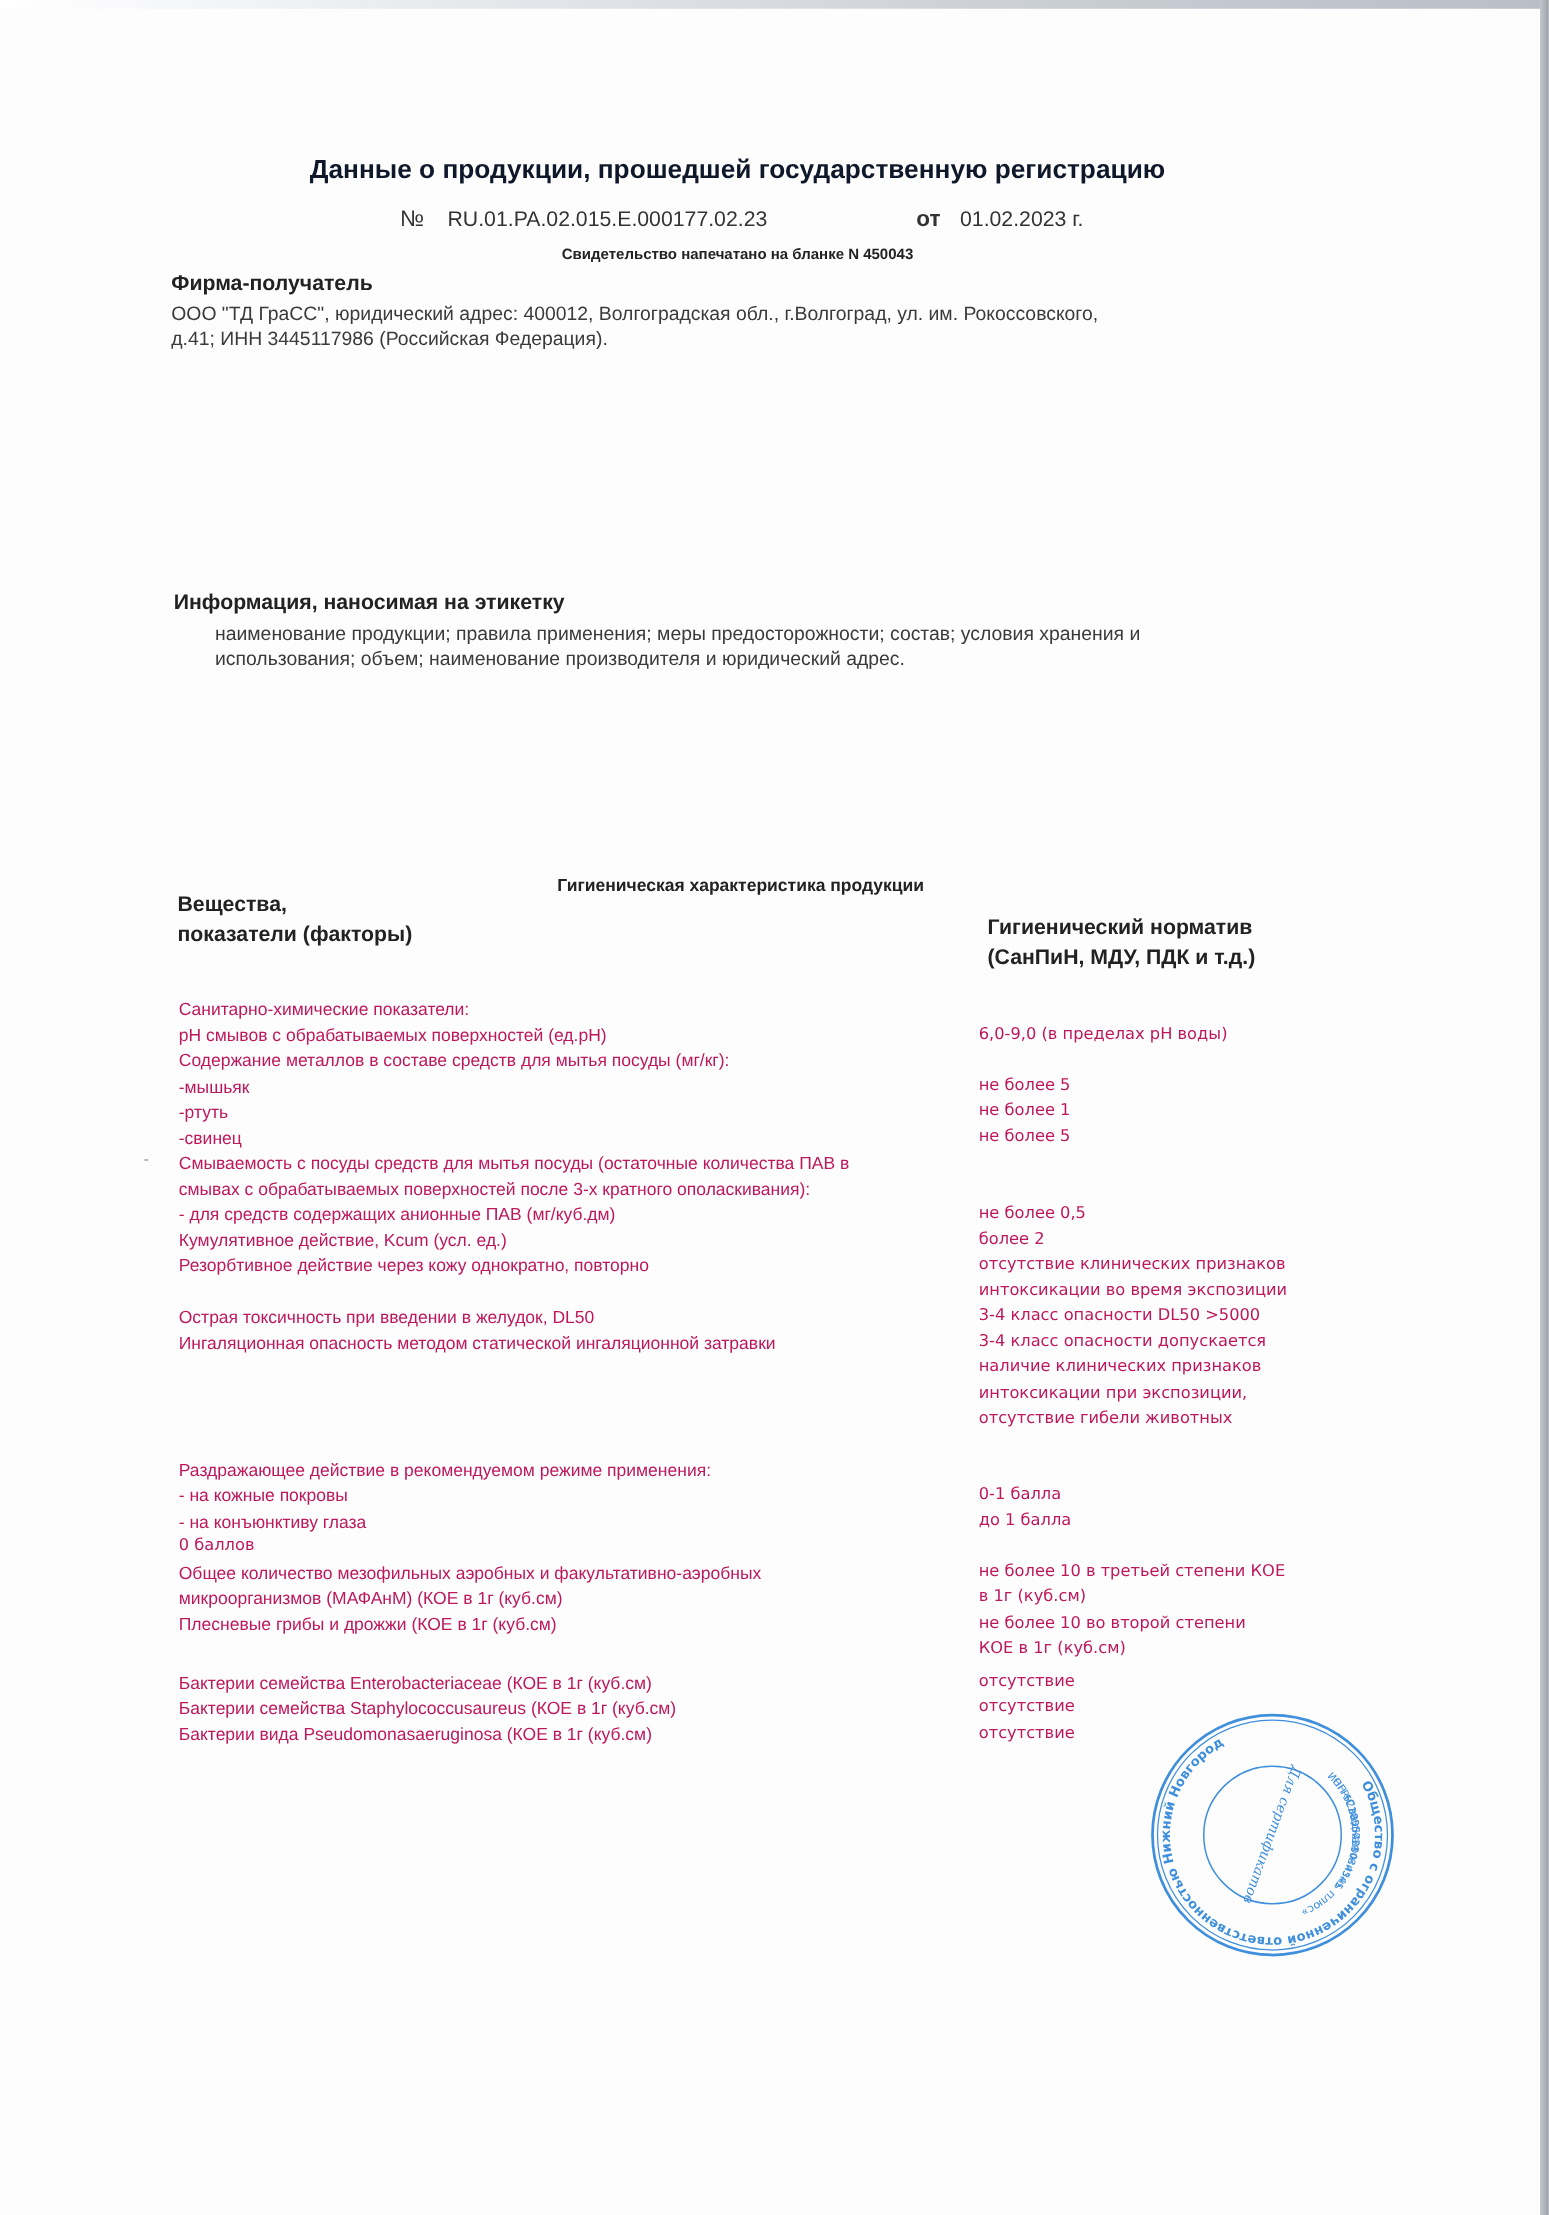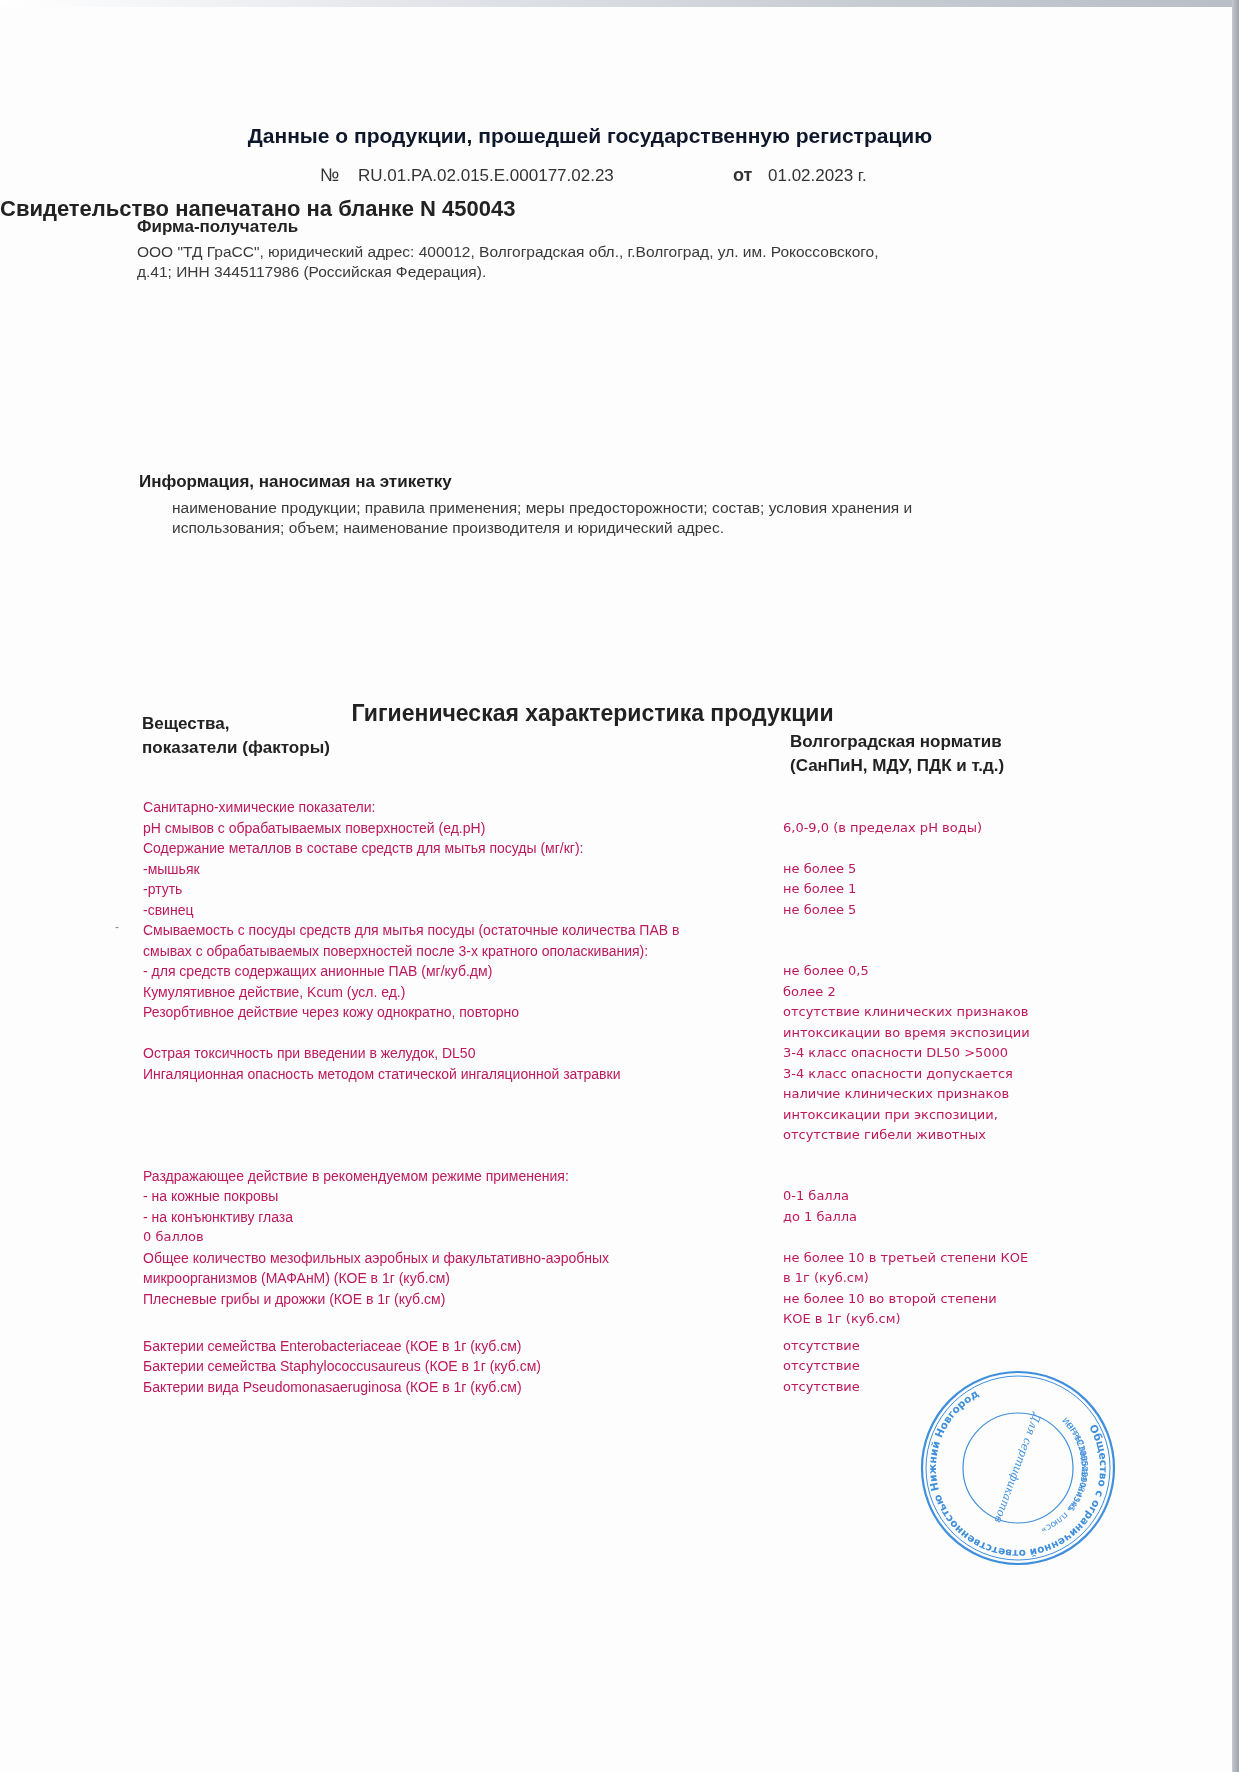"Свидетельство напечатано на бланке N" .blank { font-size: 22px -> 12px; text-align: left -> center }
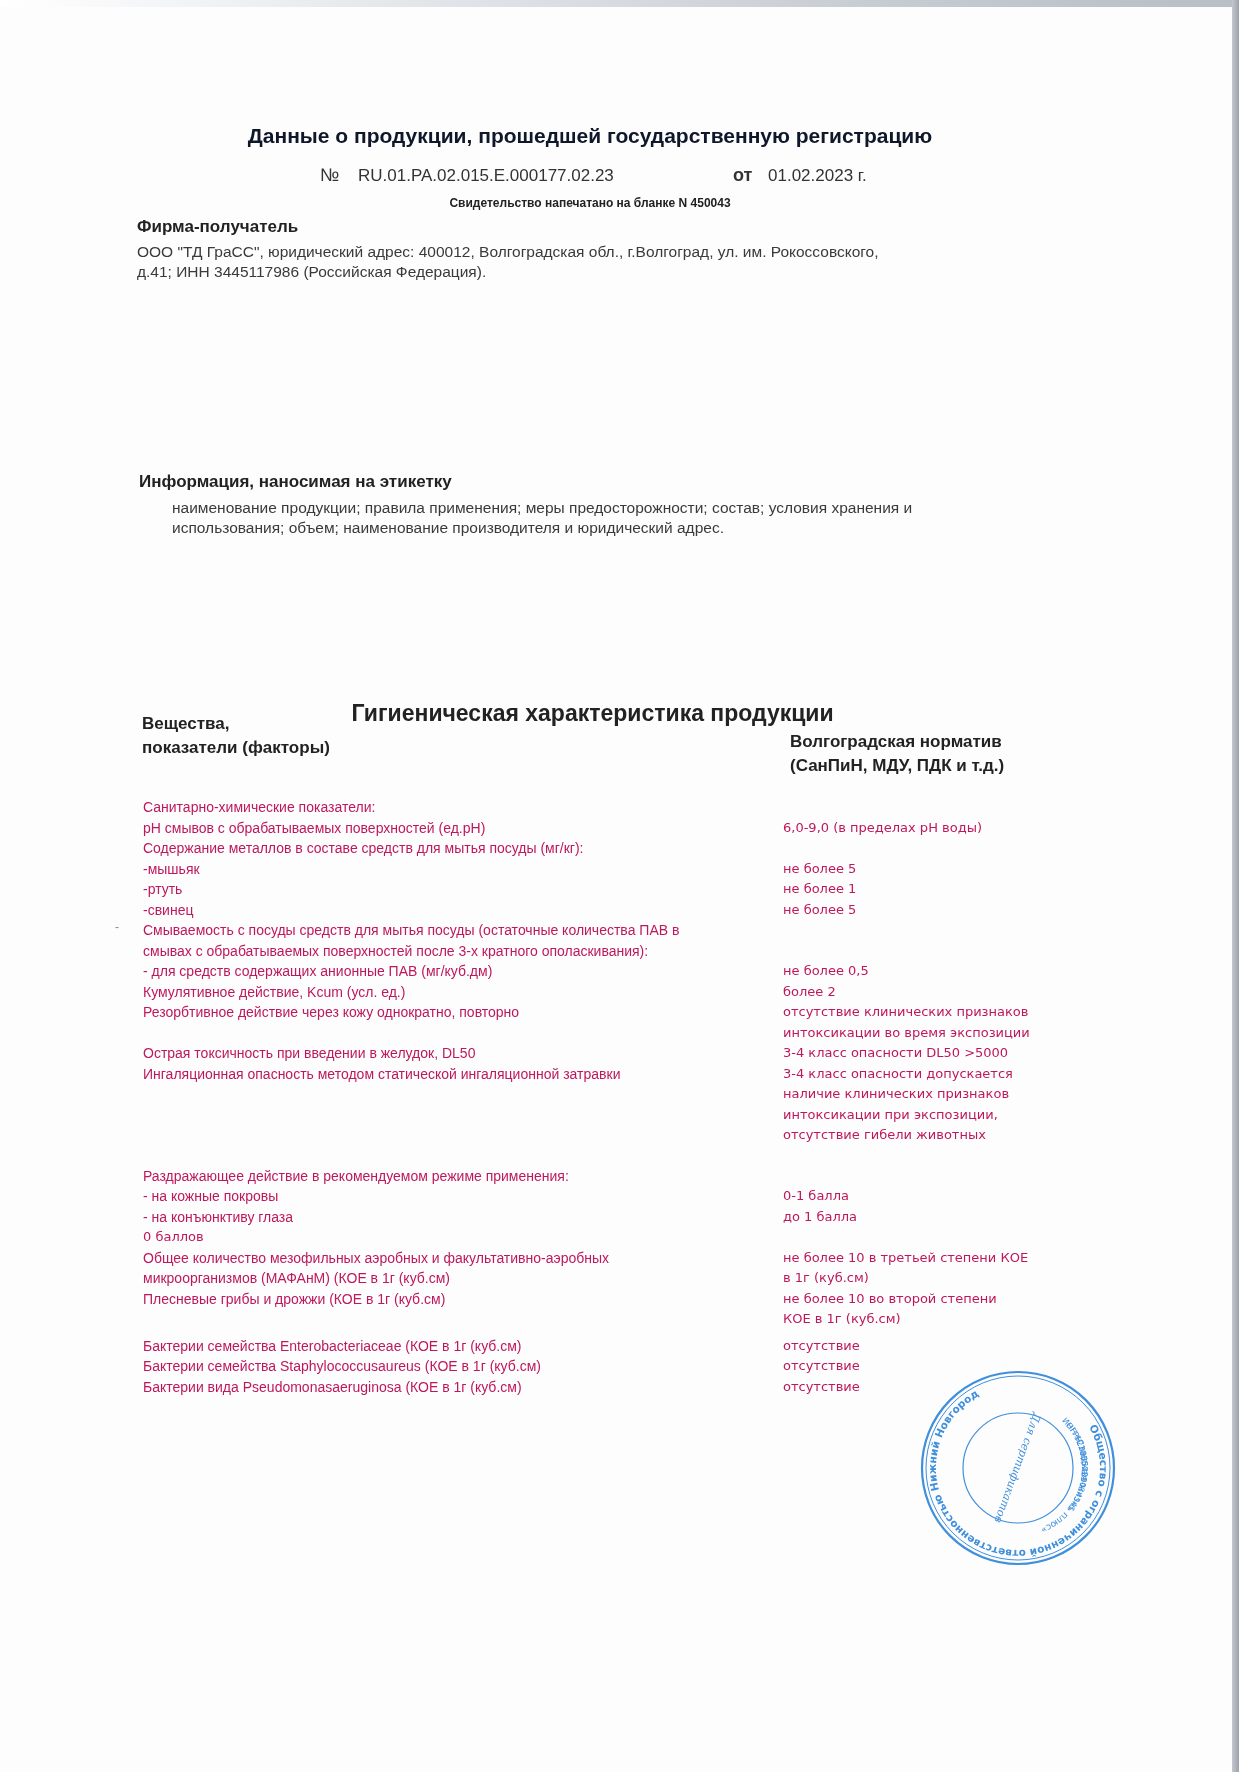"Гигиеническая характеристика продукции" .sec-title { font-size: 23px -> 14px }
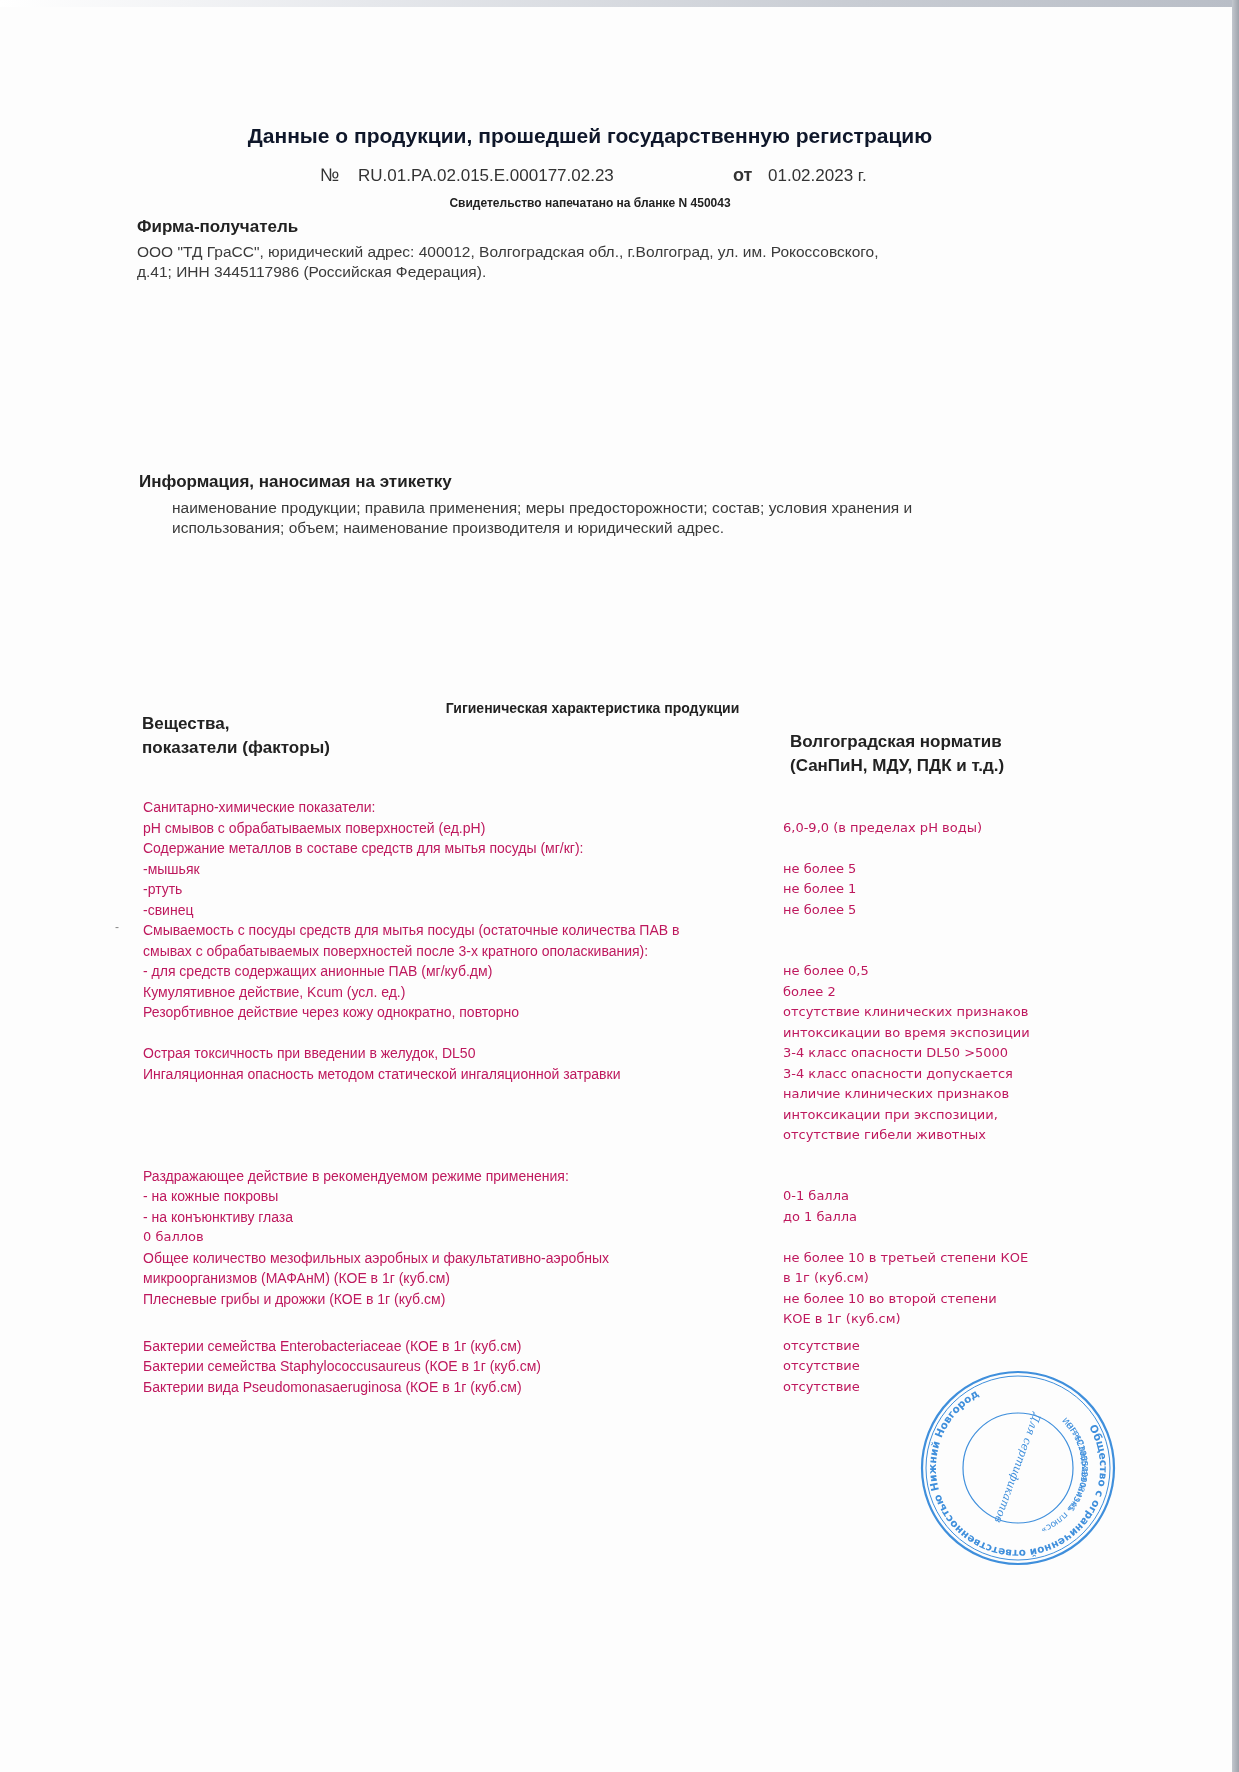"Волгоградская норматив" div { text: Волгоградская -> Гигиенический }
